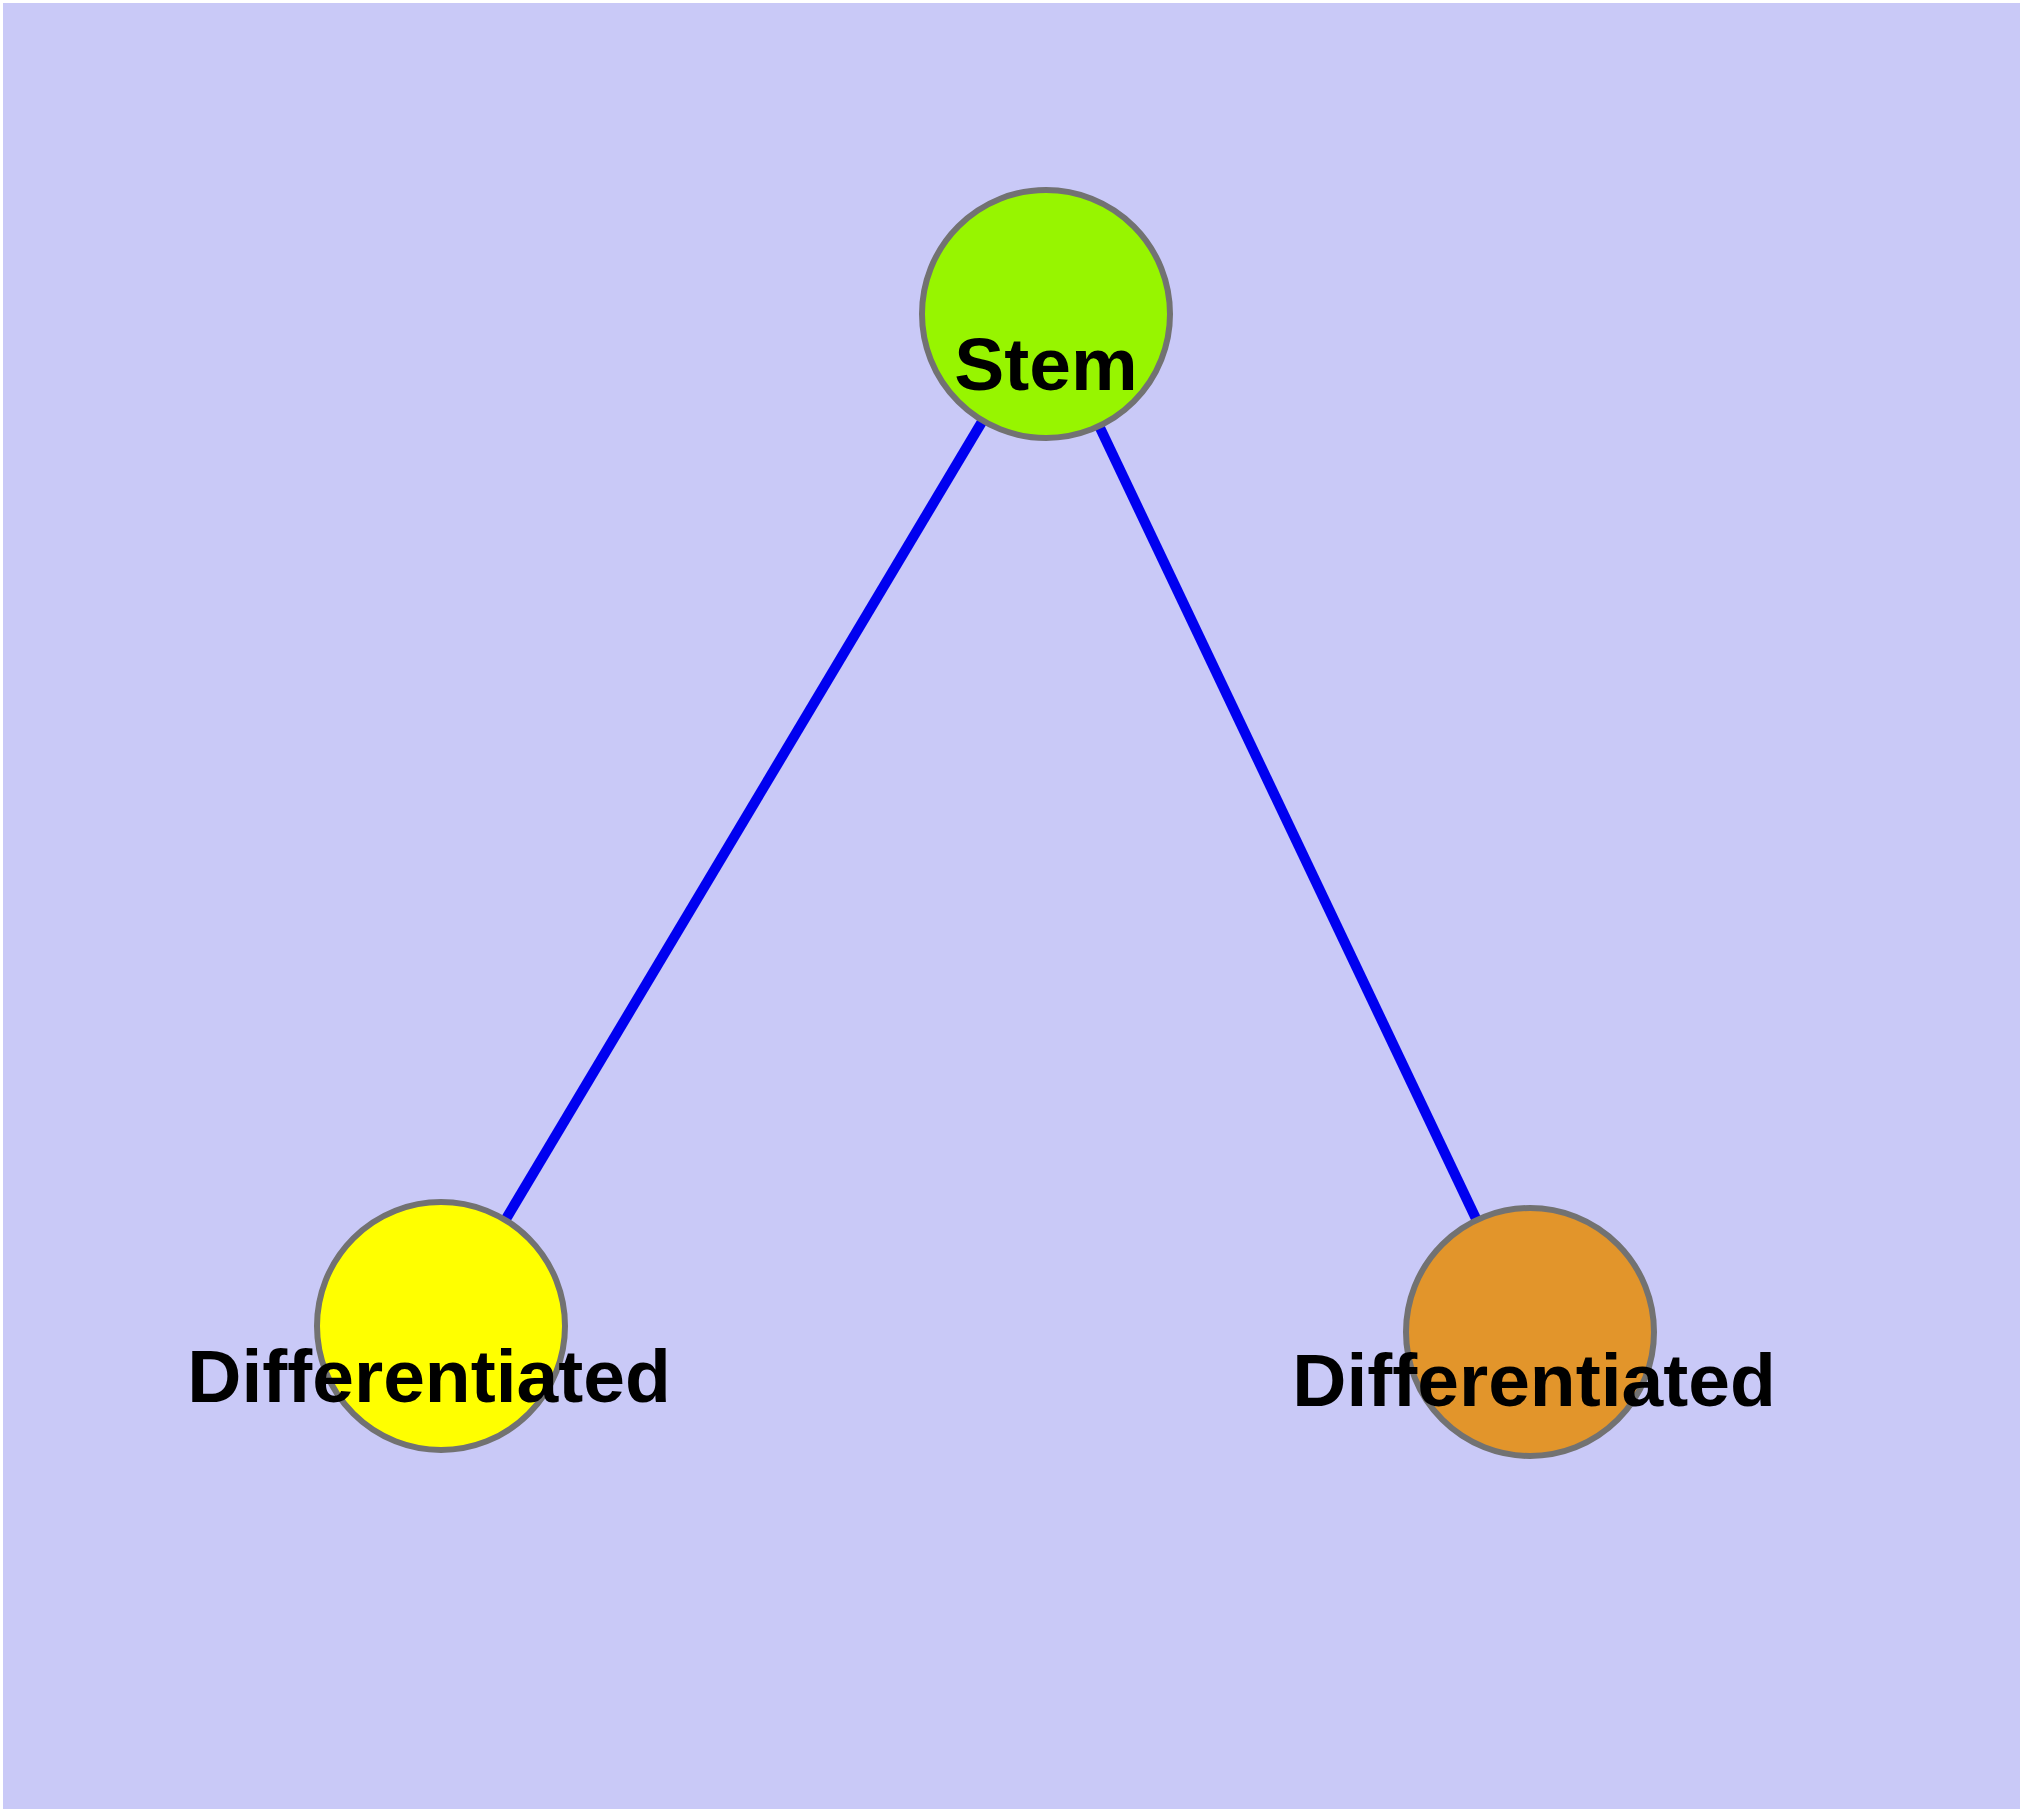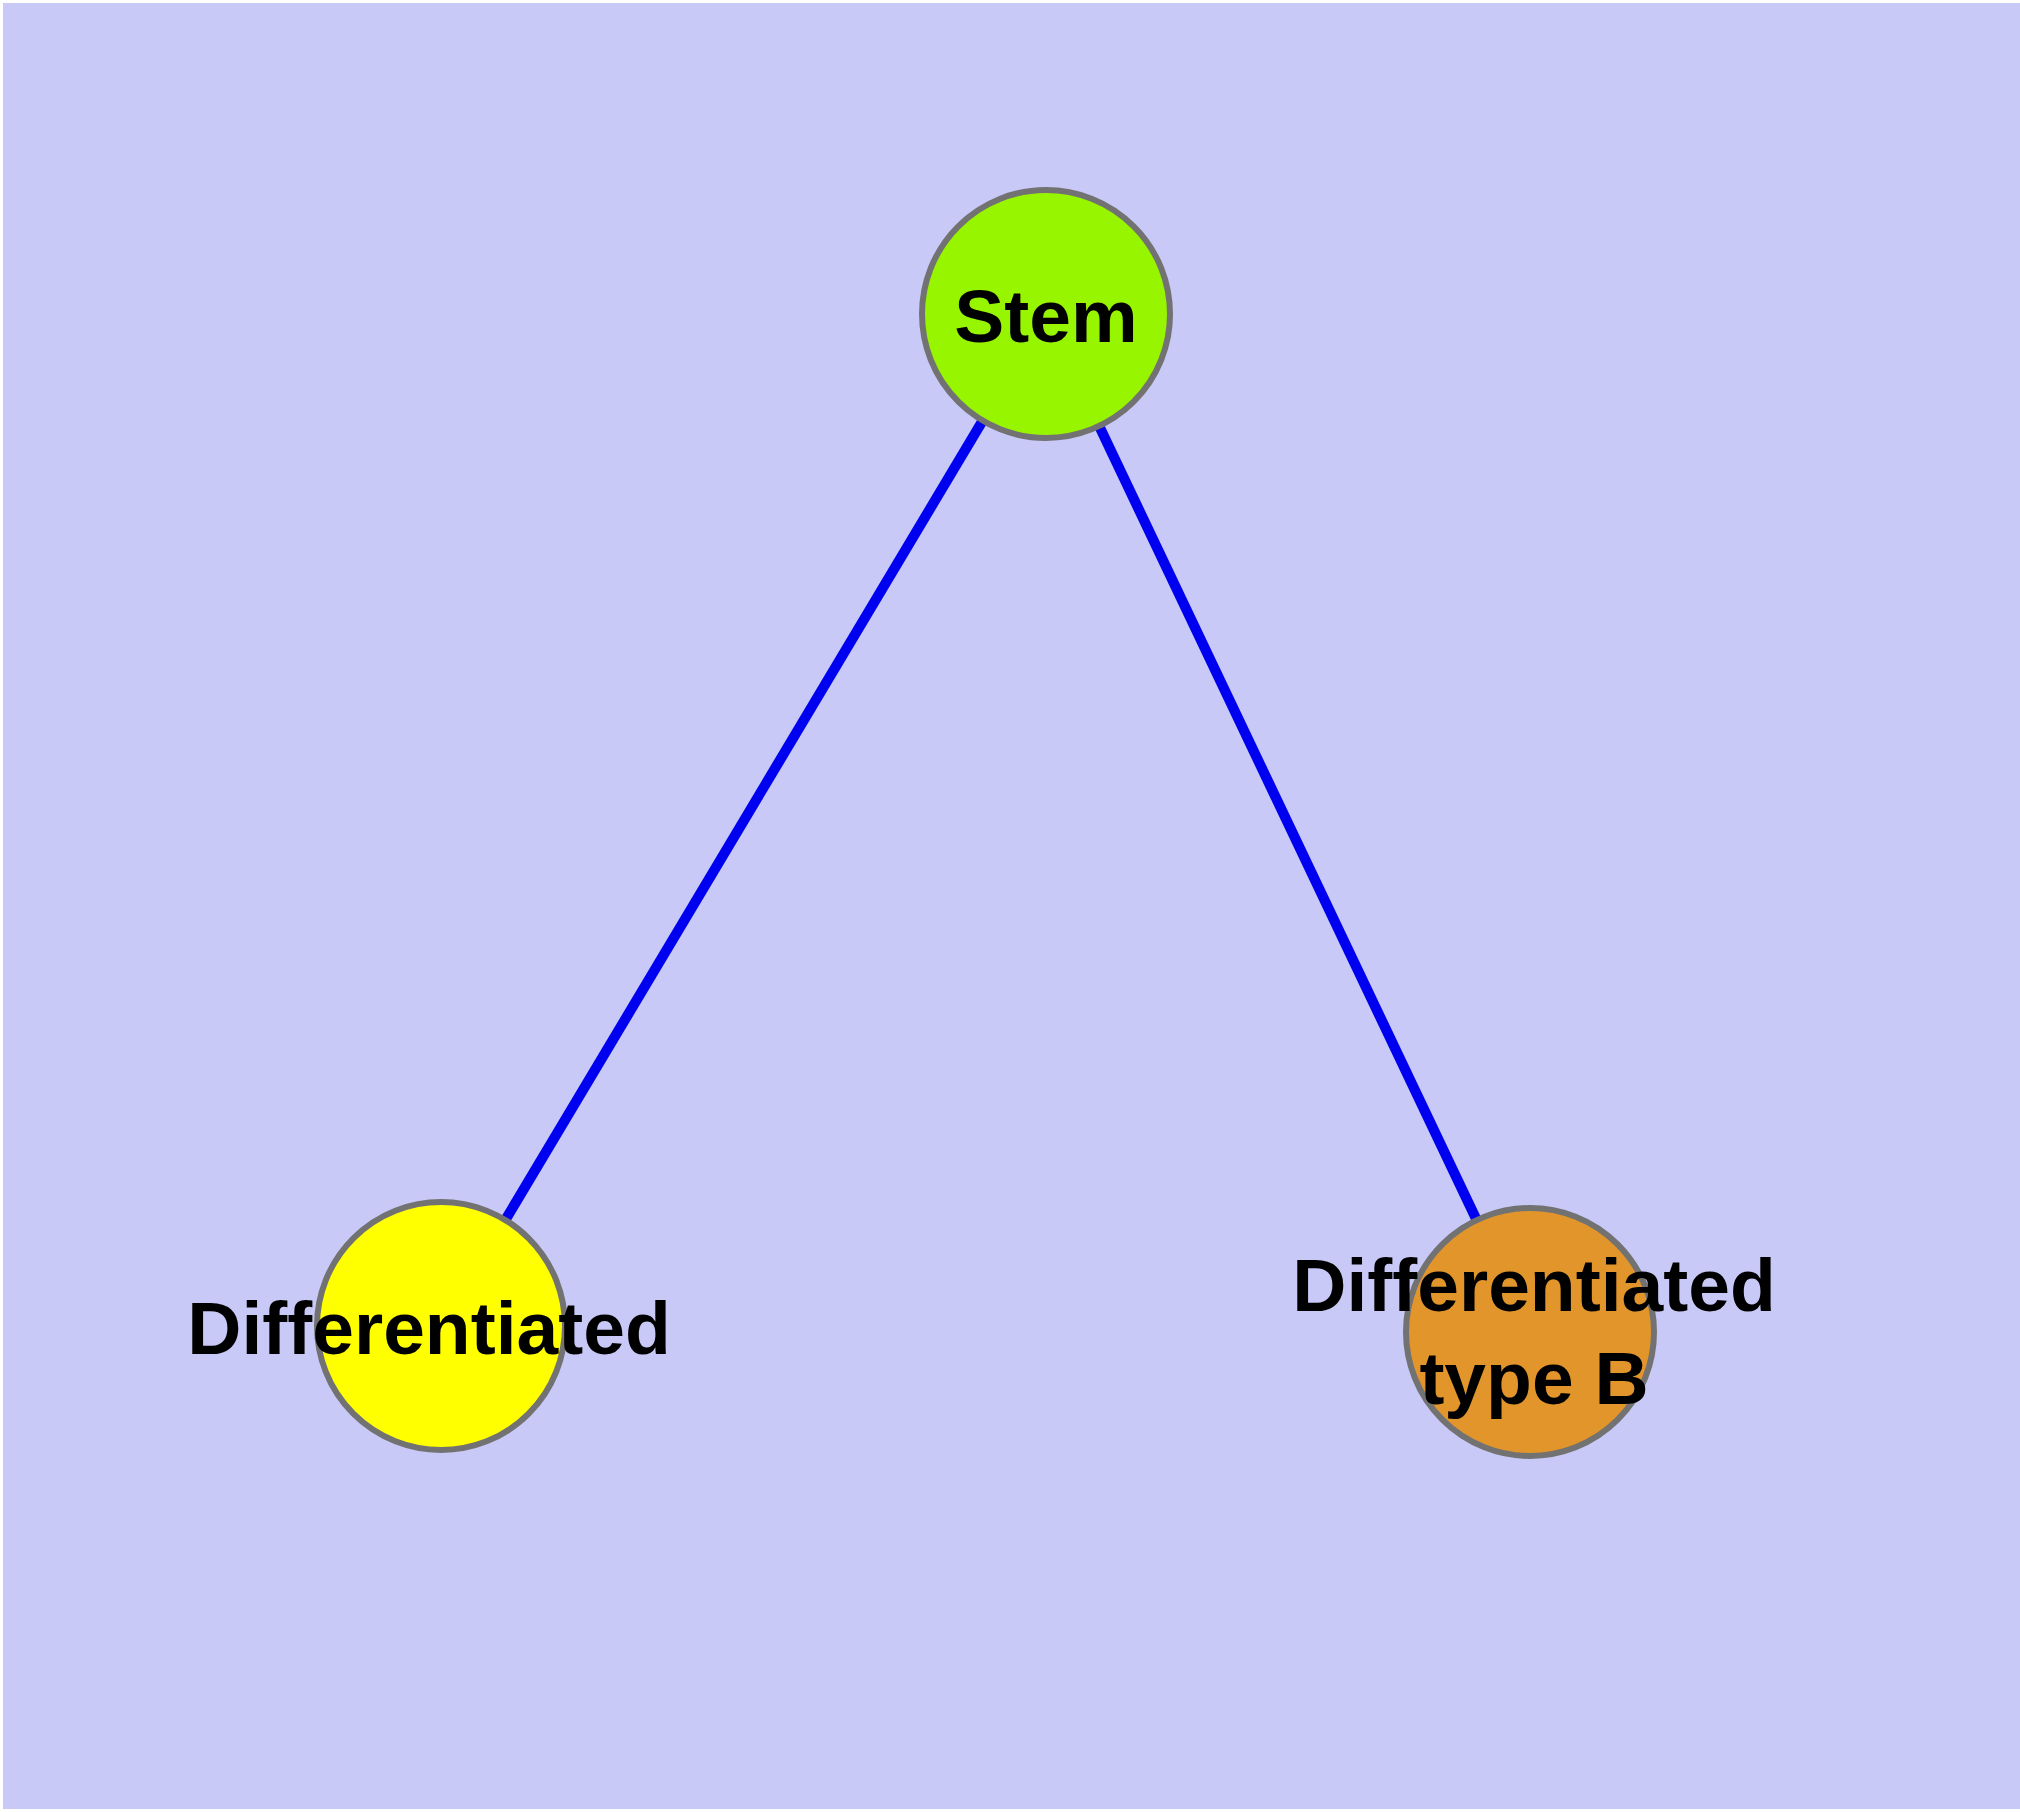"Stem" .node-label { margin-top: none -> 48px }
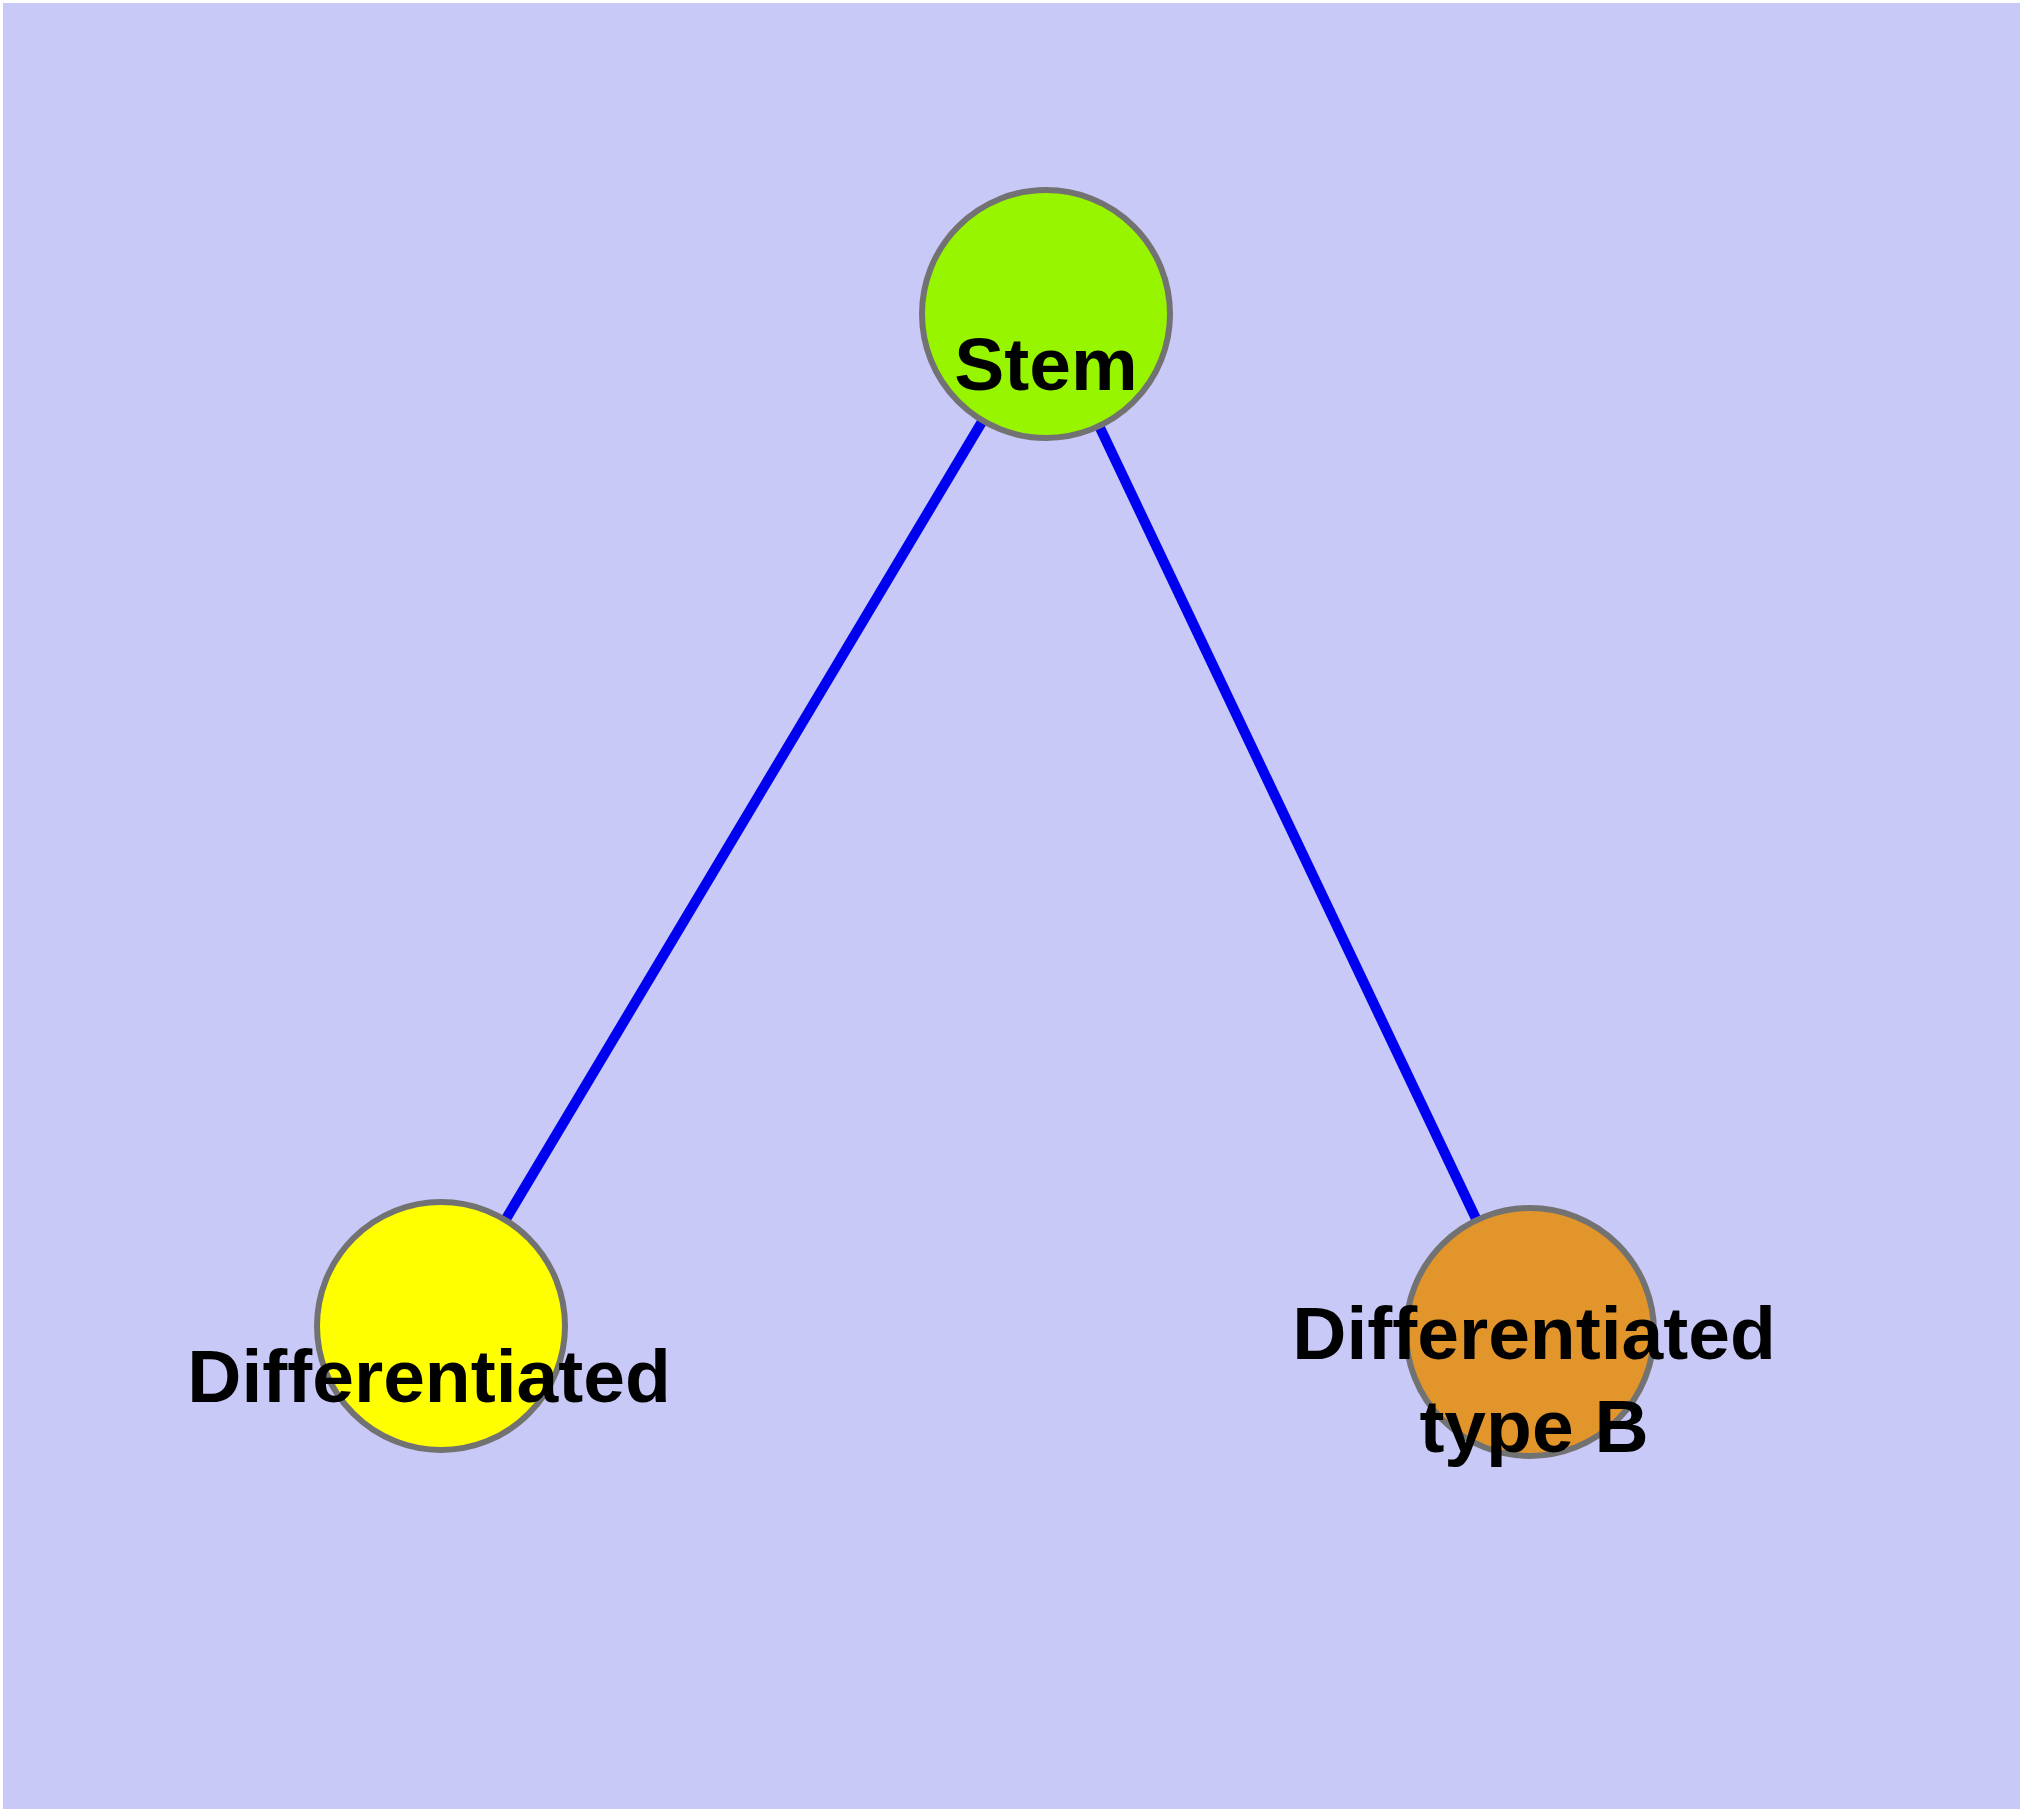"type B" span.lbl-line { html: <span>type B</span> -> none }
